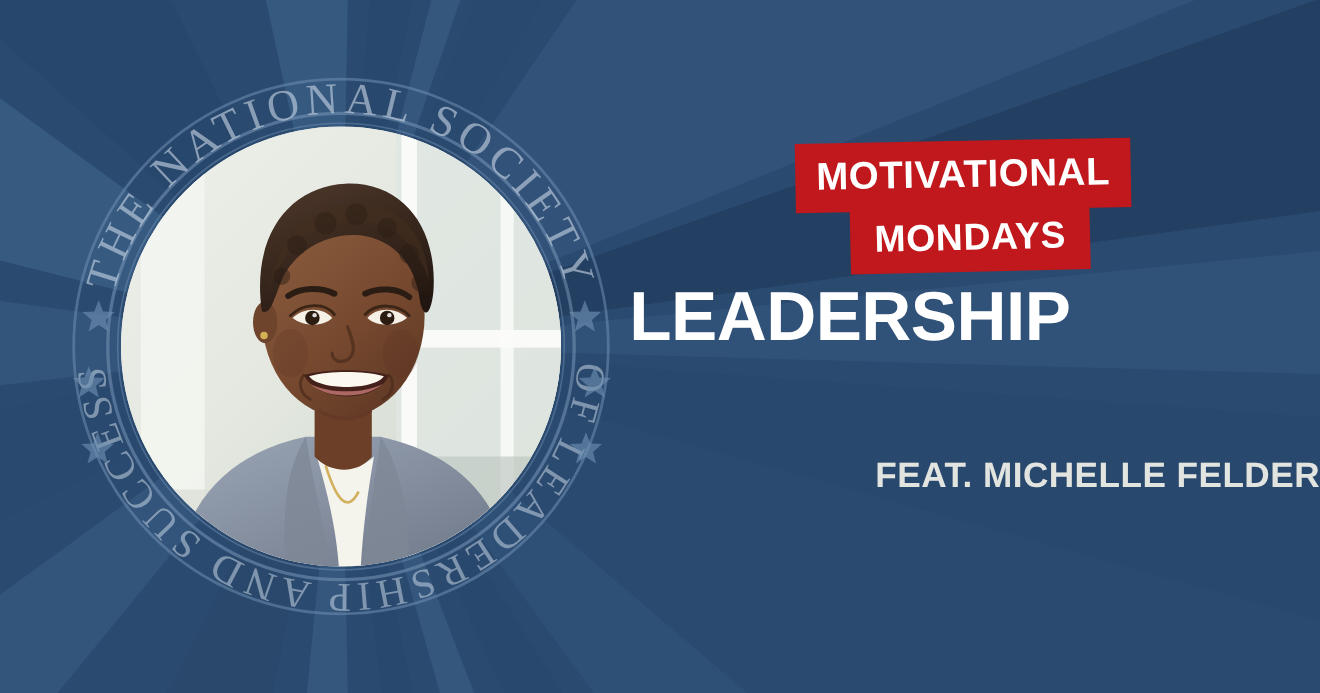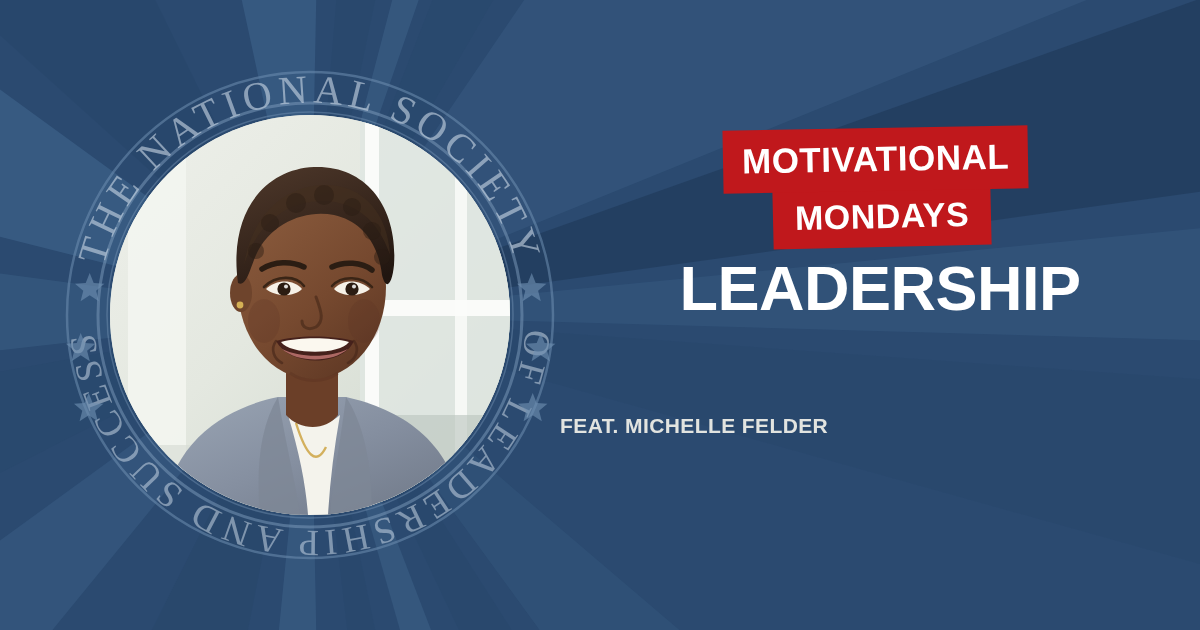"LEADERSHIP" #headline { left: 0 -> 12px; text-align: center -> left }
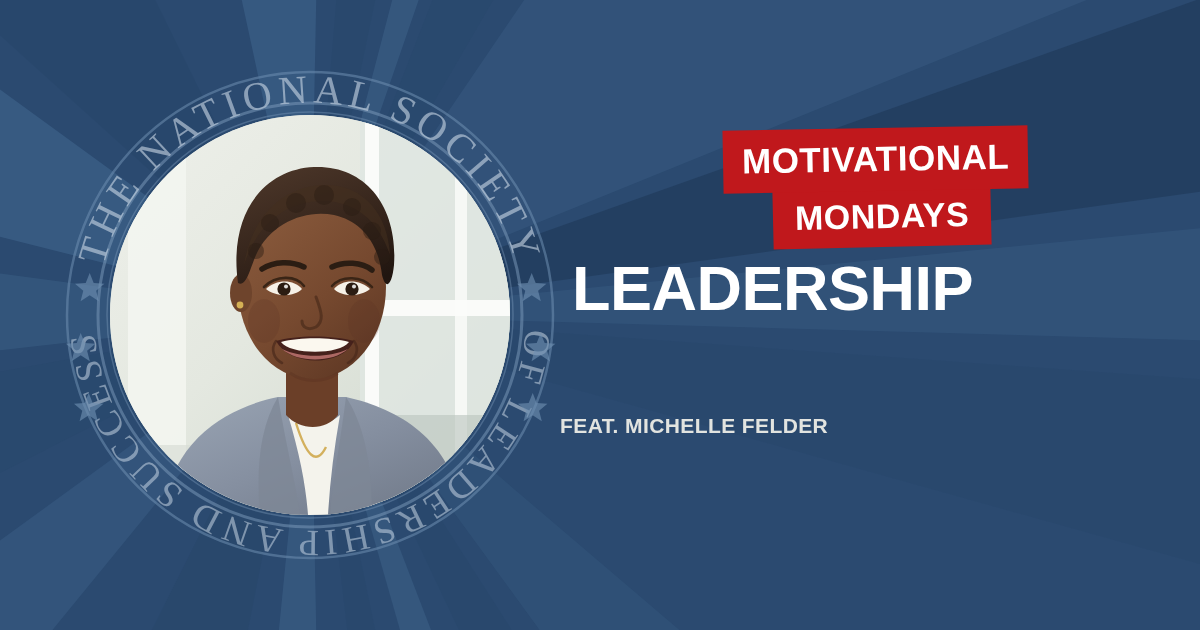"FEAT. MICHELLE FELDER" #subtitle { font-size: 21px -> 32px; text-align: left -> right }
